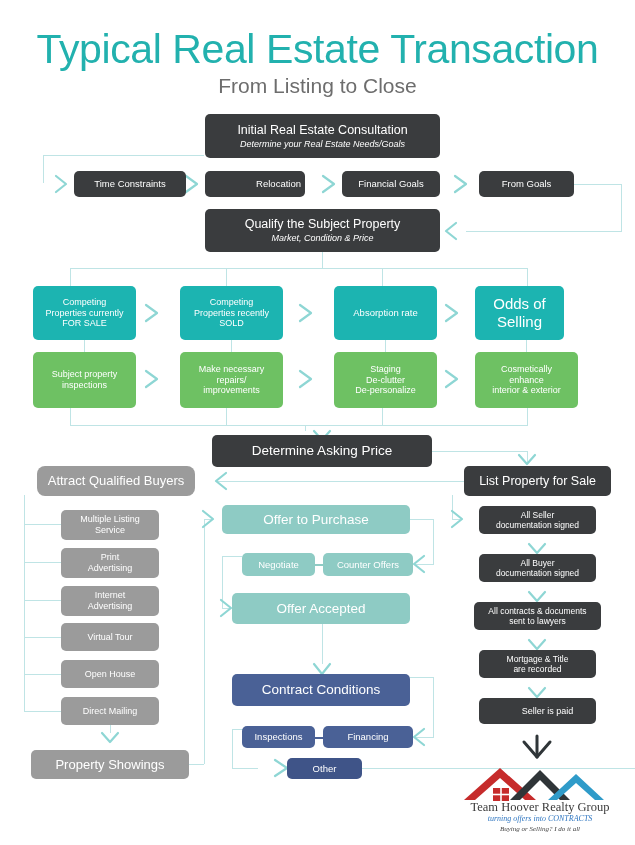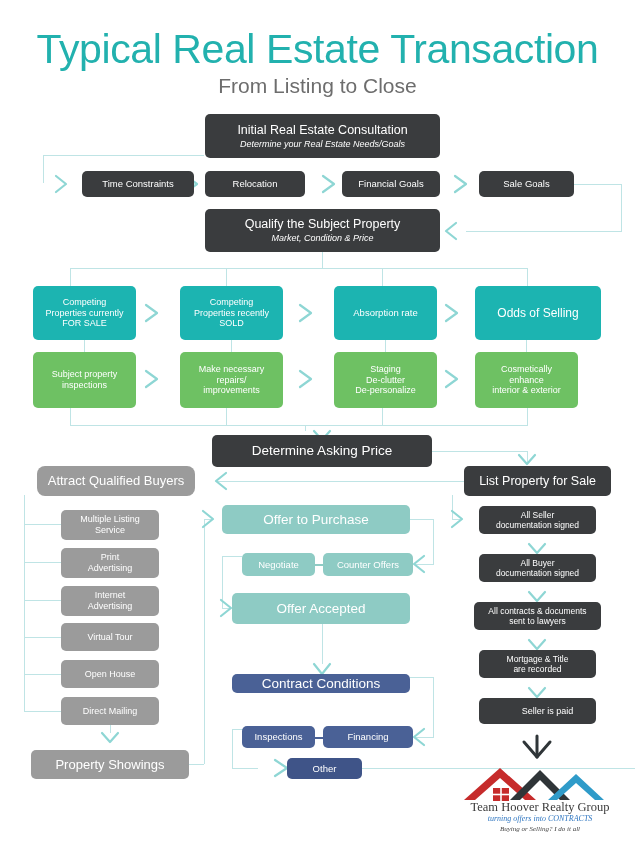"Time Constraints" div.node { left: 82px -> 74px }
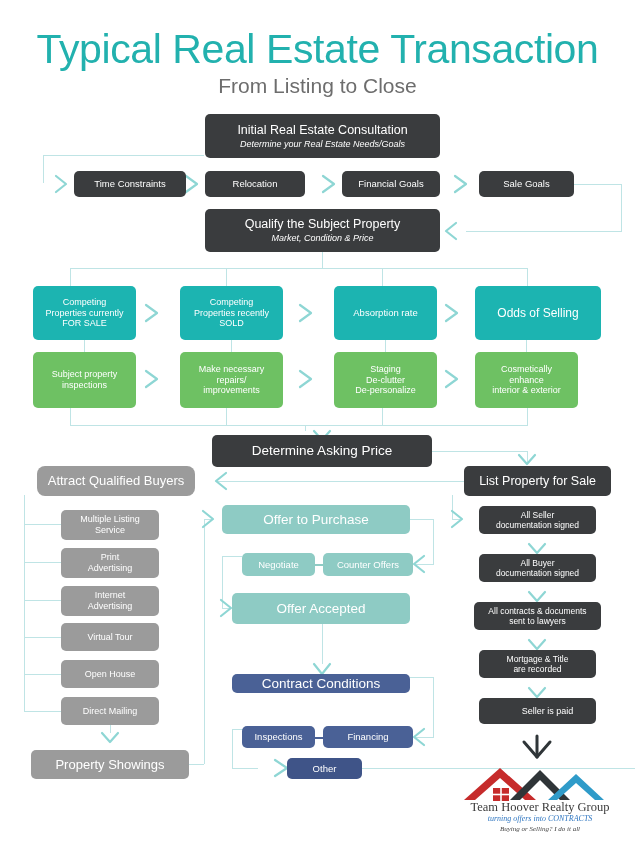"Relocation" div.node { align-items: none -> flex-end }
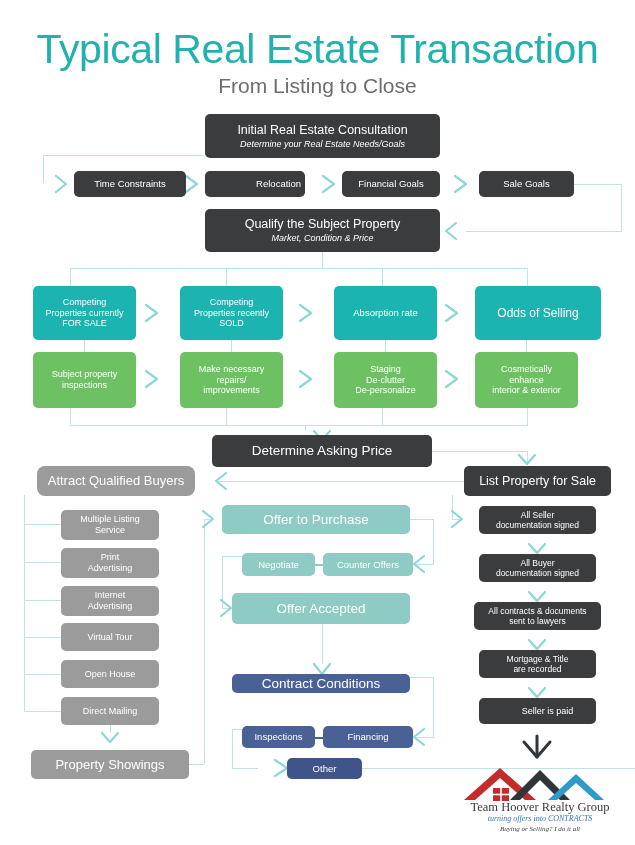"Sale Goals" div { text: Sale -> From }
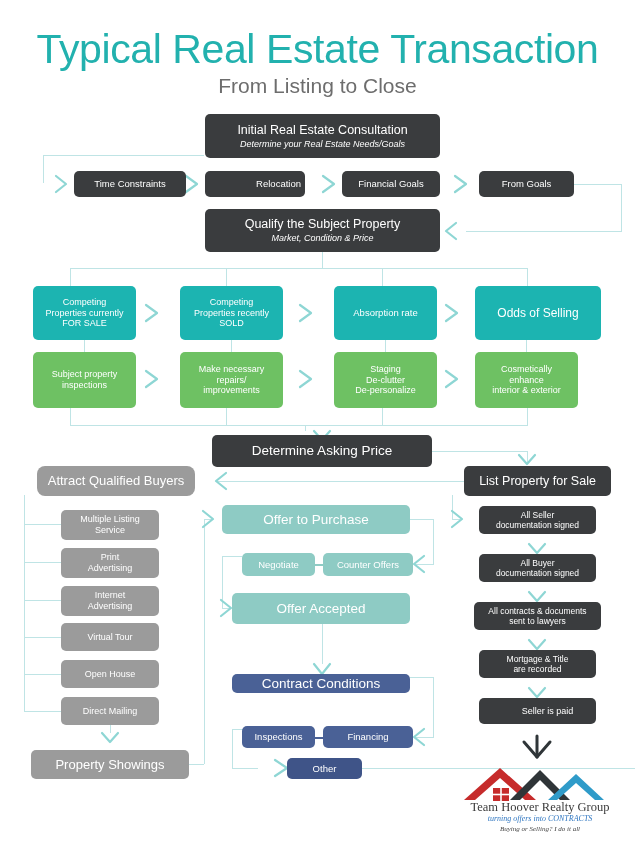"Odds of Selling" div.node { font-size: 12px -> 15px; width: 126px -> 89px }
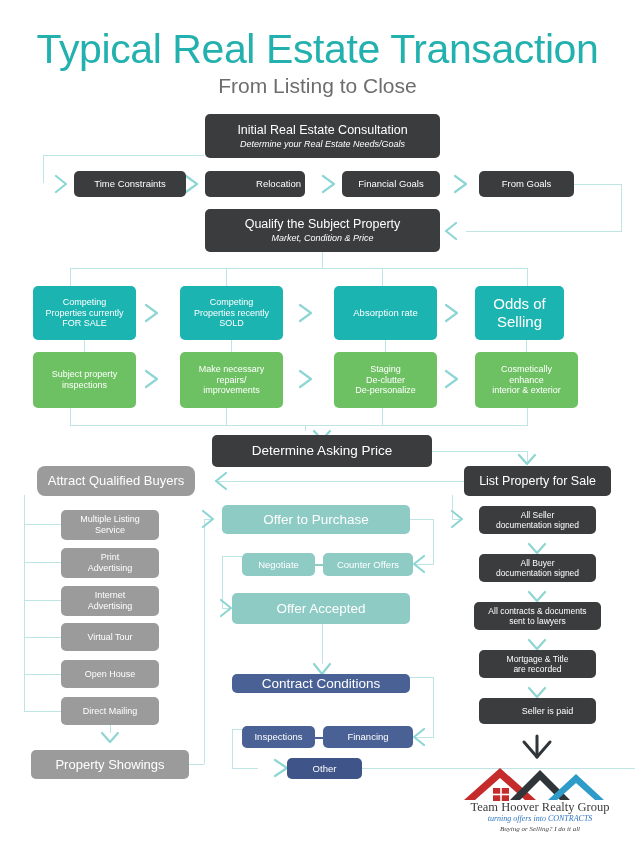"Contract Conditions" div.node { height: 19px -> 32px }
